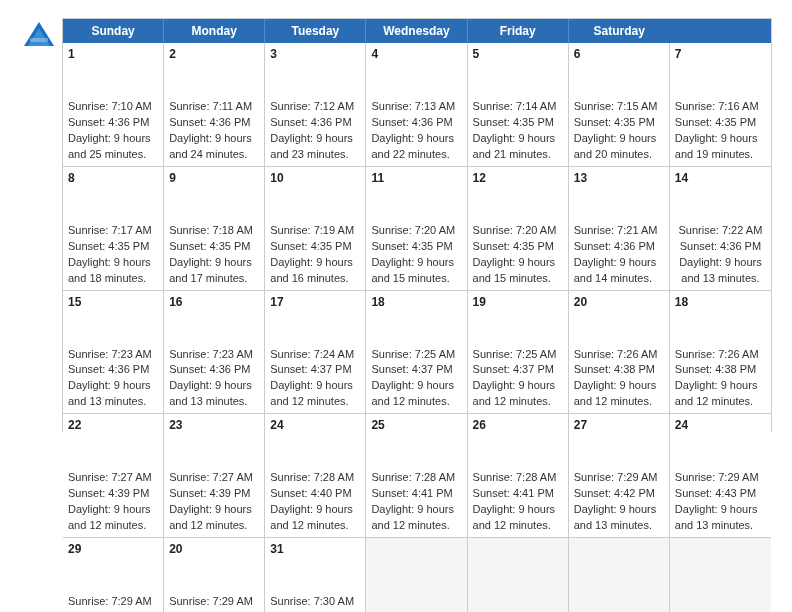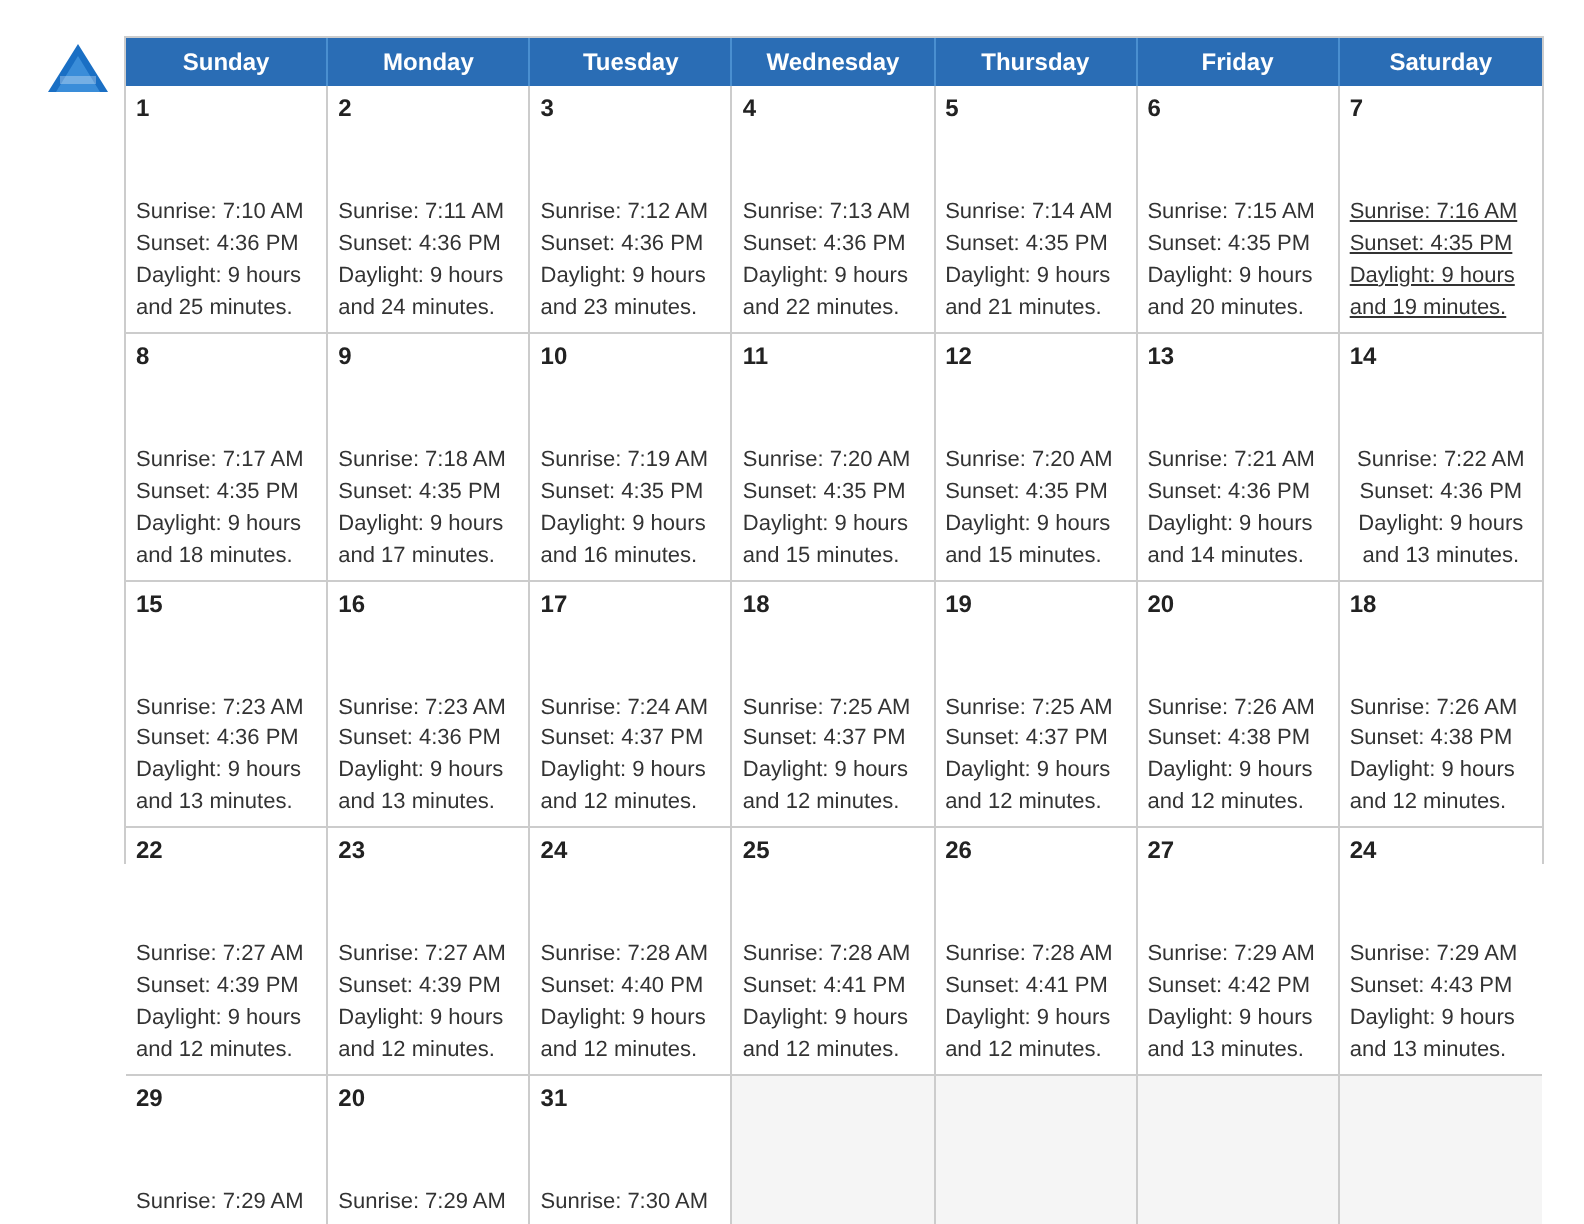"Thursday" div.cal-header-cell { html: <div>Thursday</div> -> none }
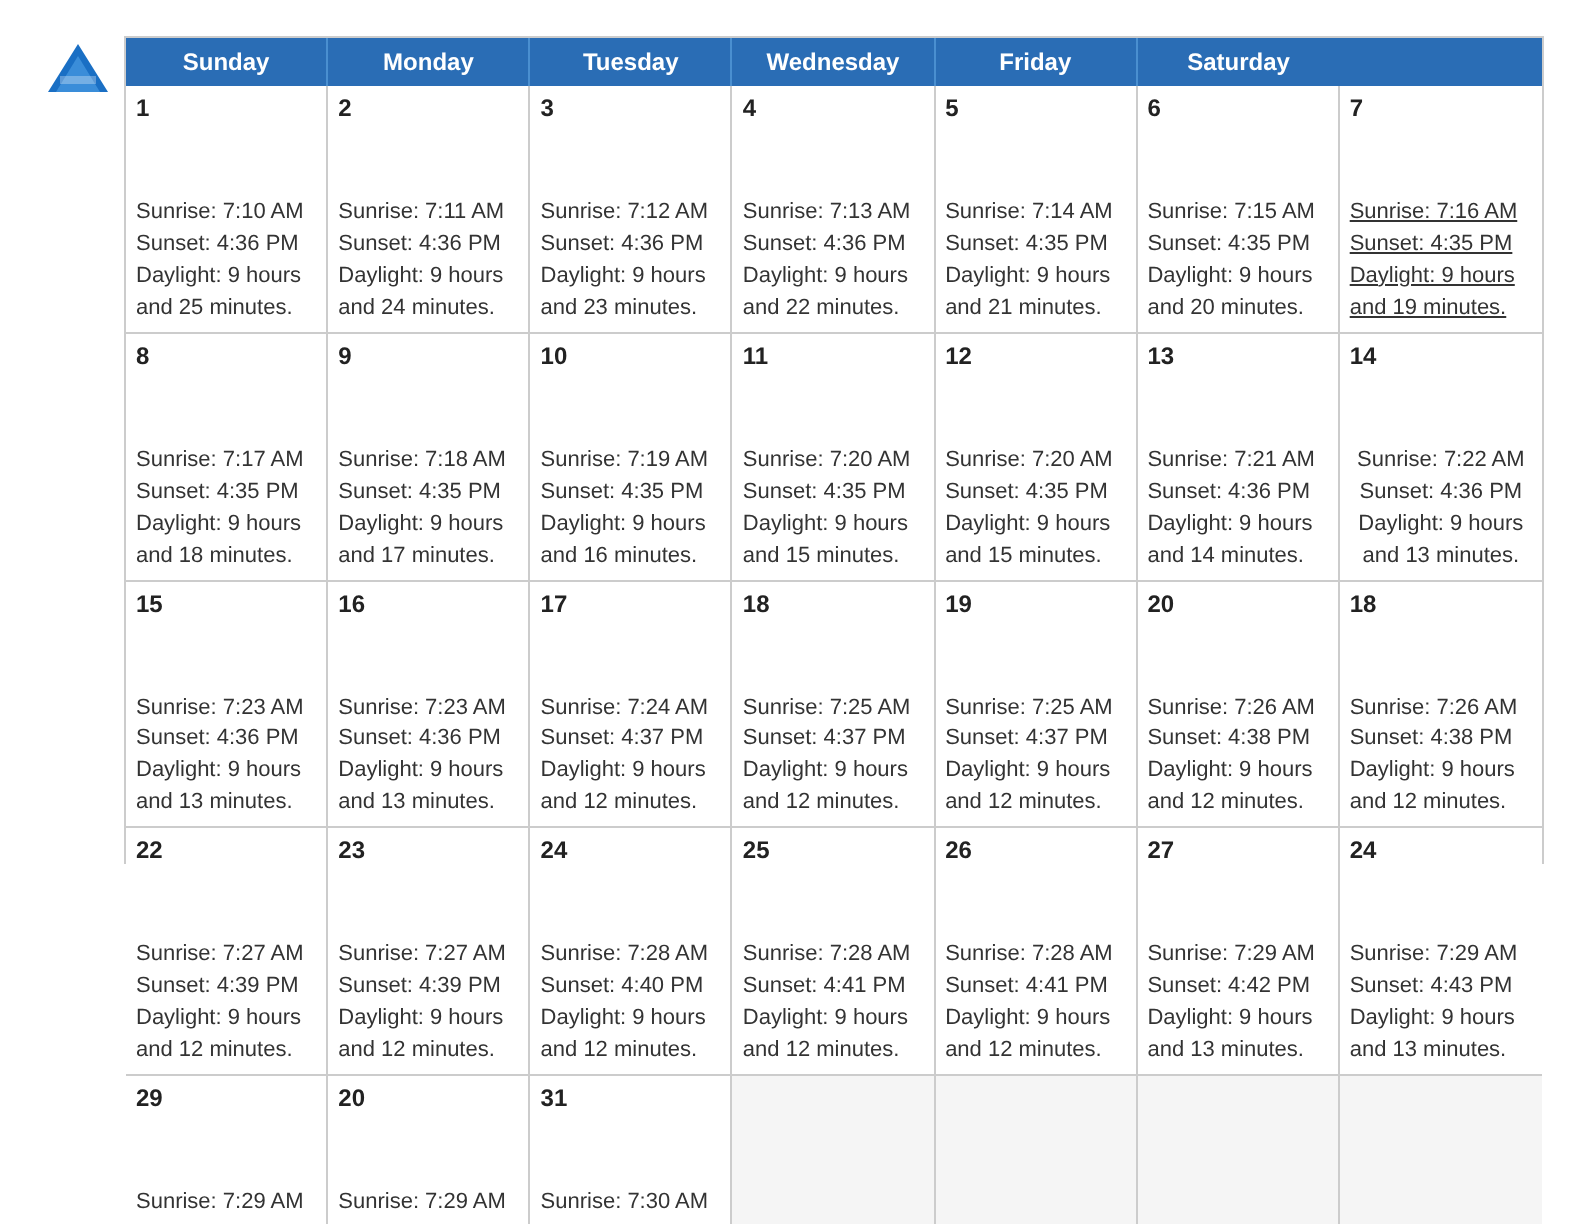"Sunrise: 7:16 AM" div.cell-text { text-decoration: underline -> none }
